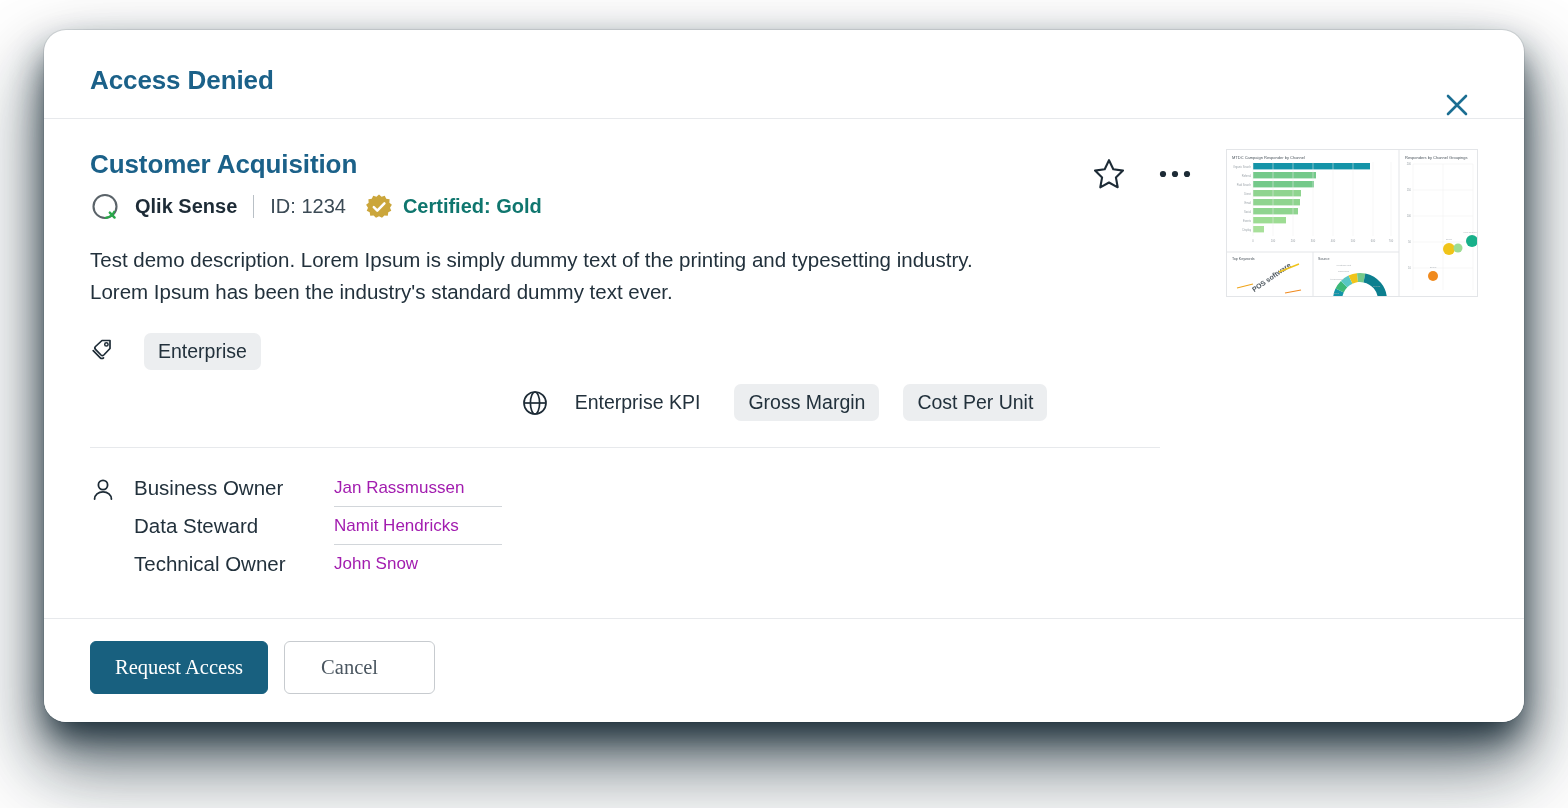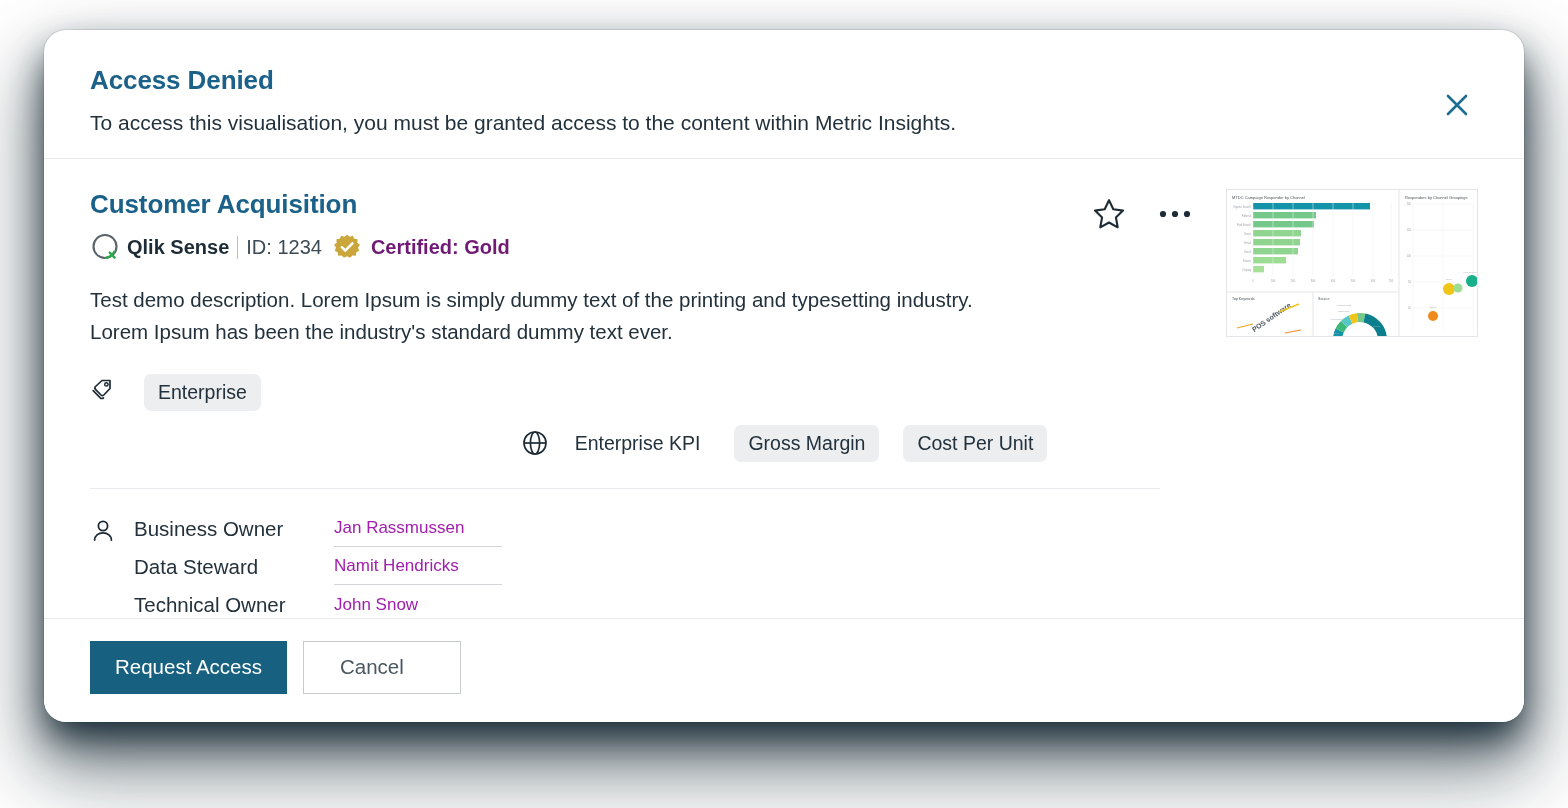"To access this visualisation, you" div.modal-subtitle { html: <div>To access this visualisation, you must be granted access to the content within Metric Insights.</div> -> none }
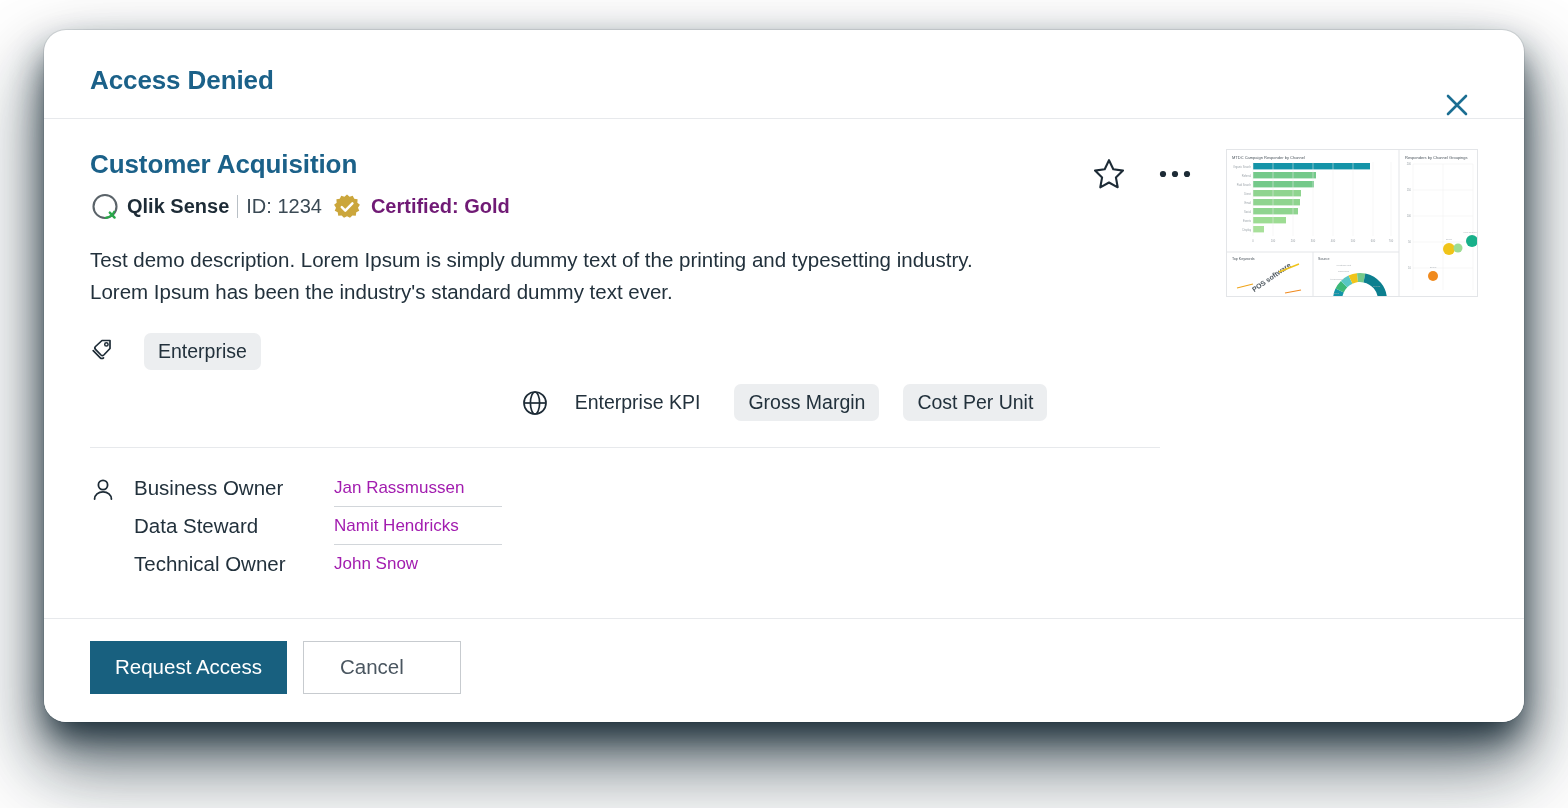"Qlik Sense" .meta-row { gap: 4px -> 12px }
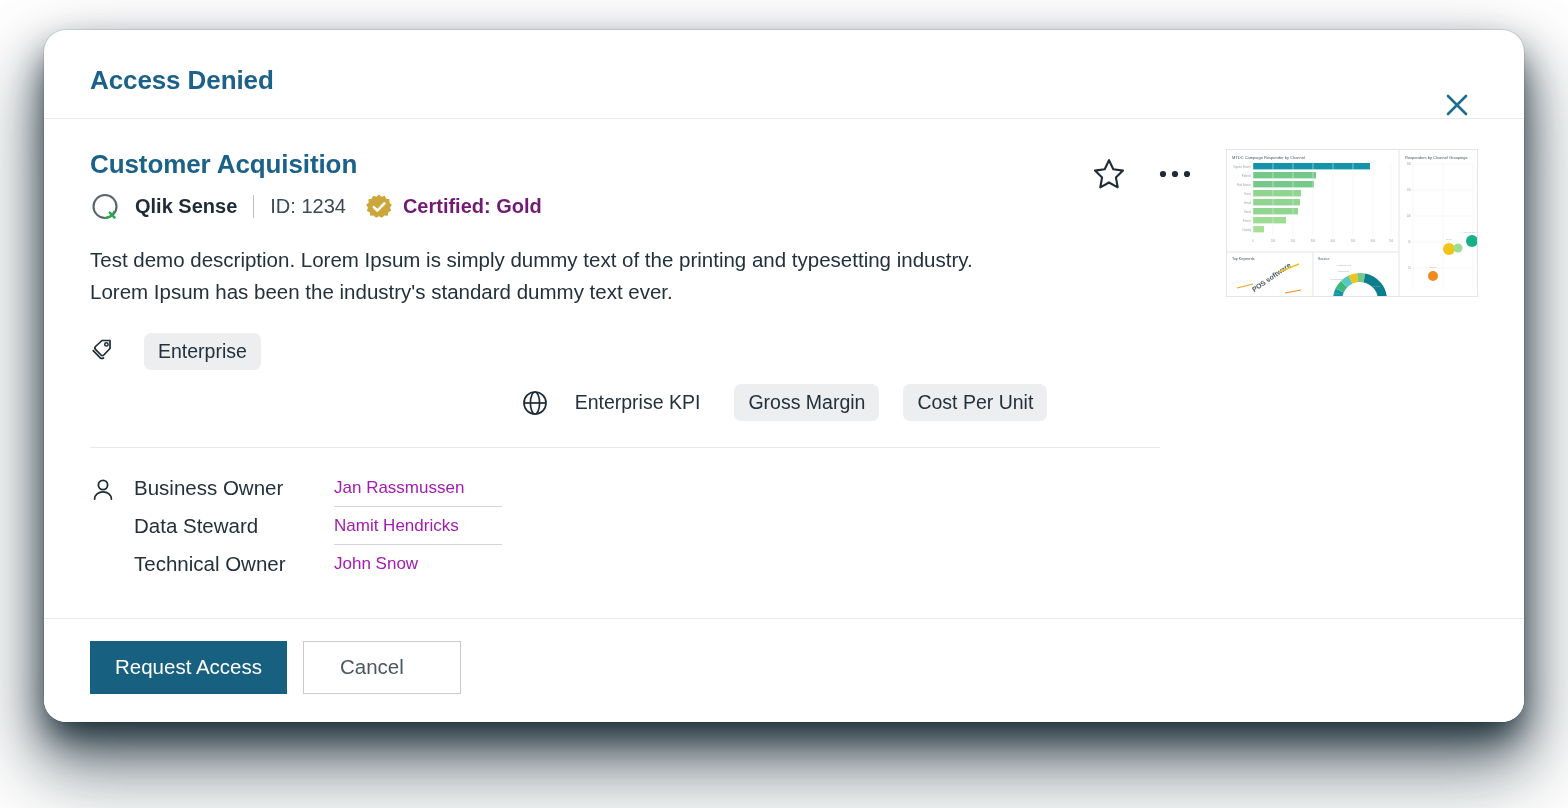"Certified: Gold" .cert-label { color: #701a75 -> #0f766e }
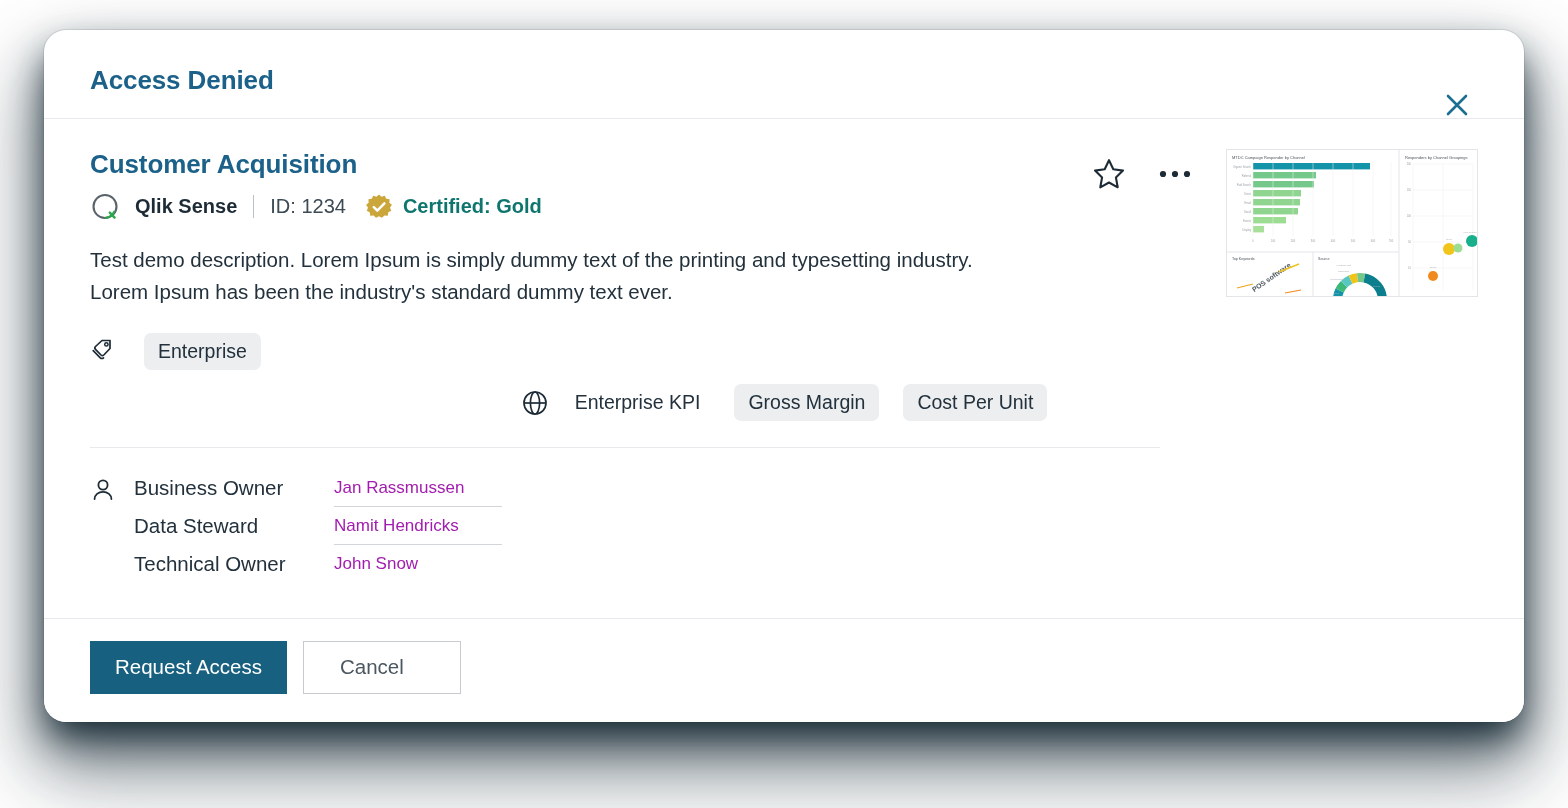"Request Access" .btn { border-radius: 0 -> 6px; font-family: Liberation Sans, sans-serif -> Liberation Serif, serif }
